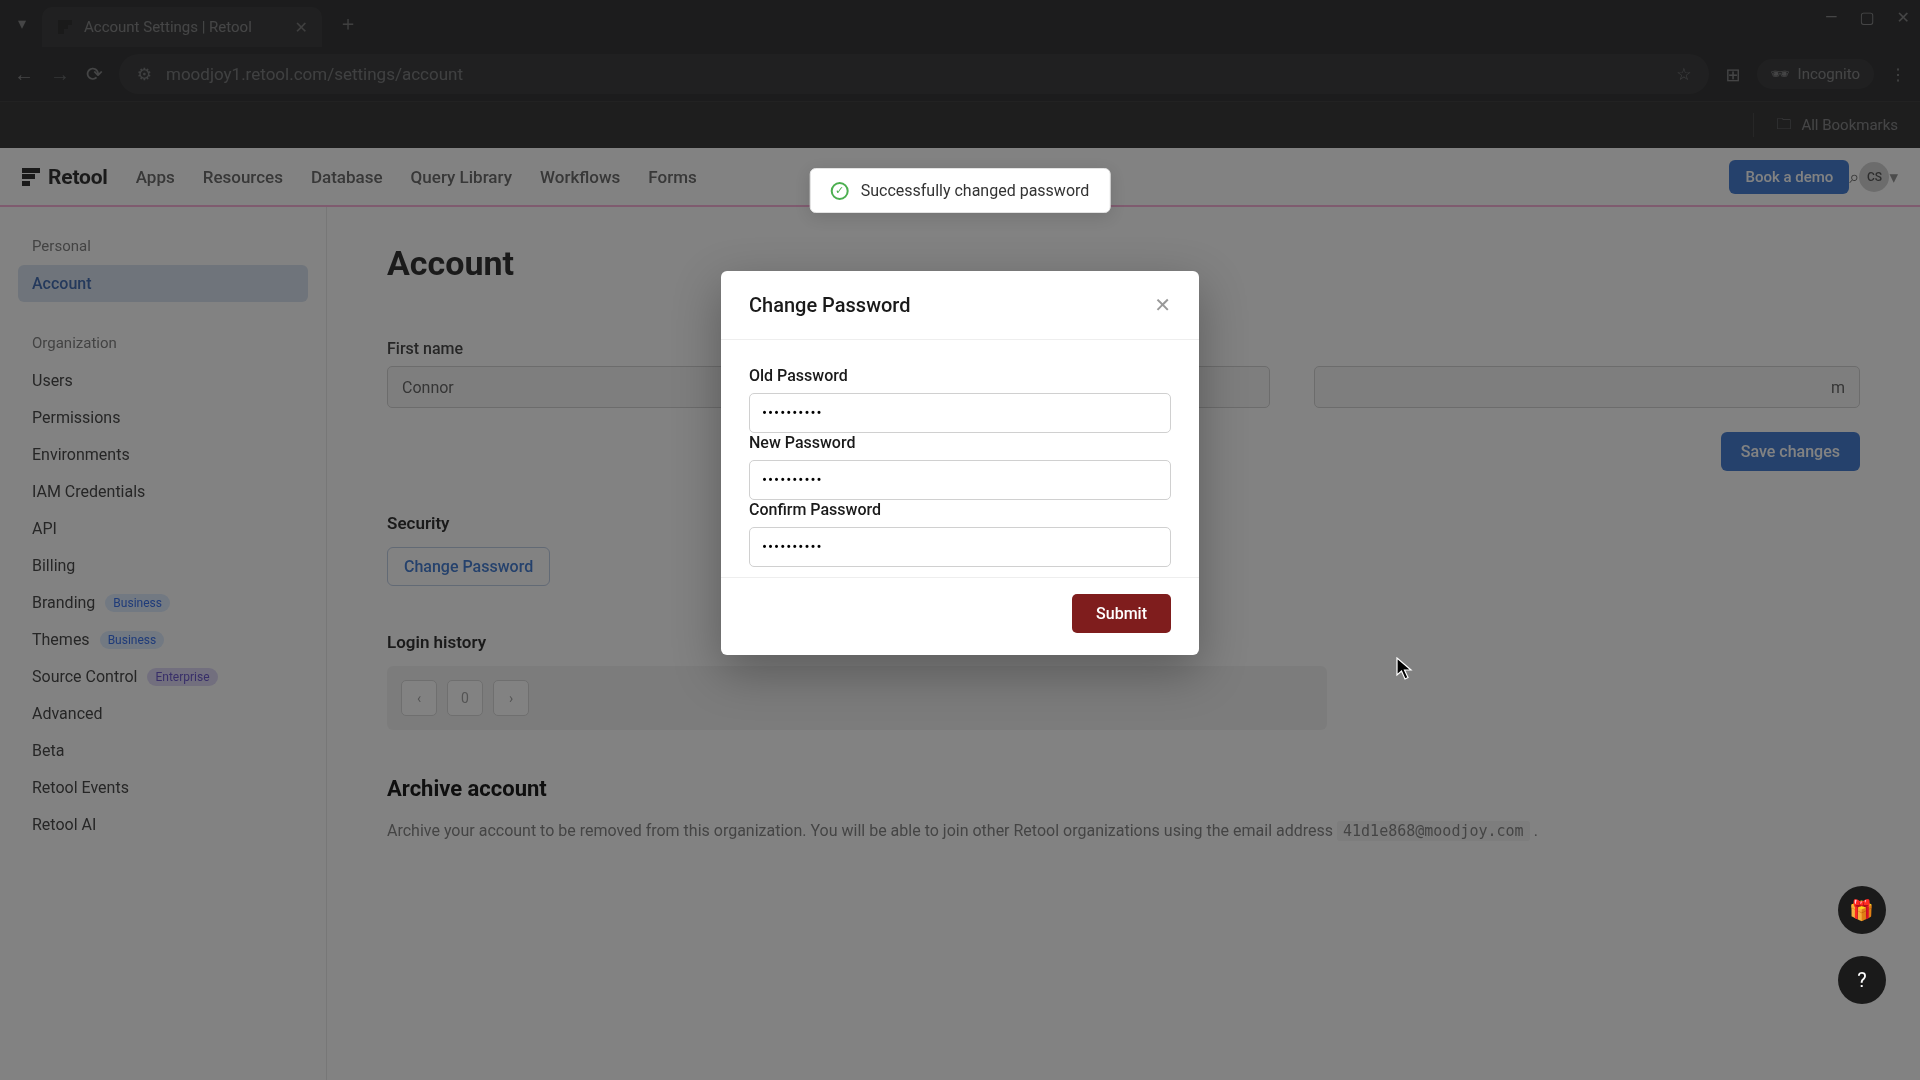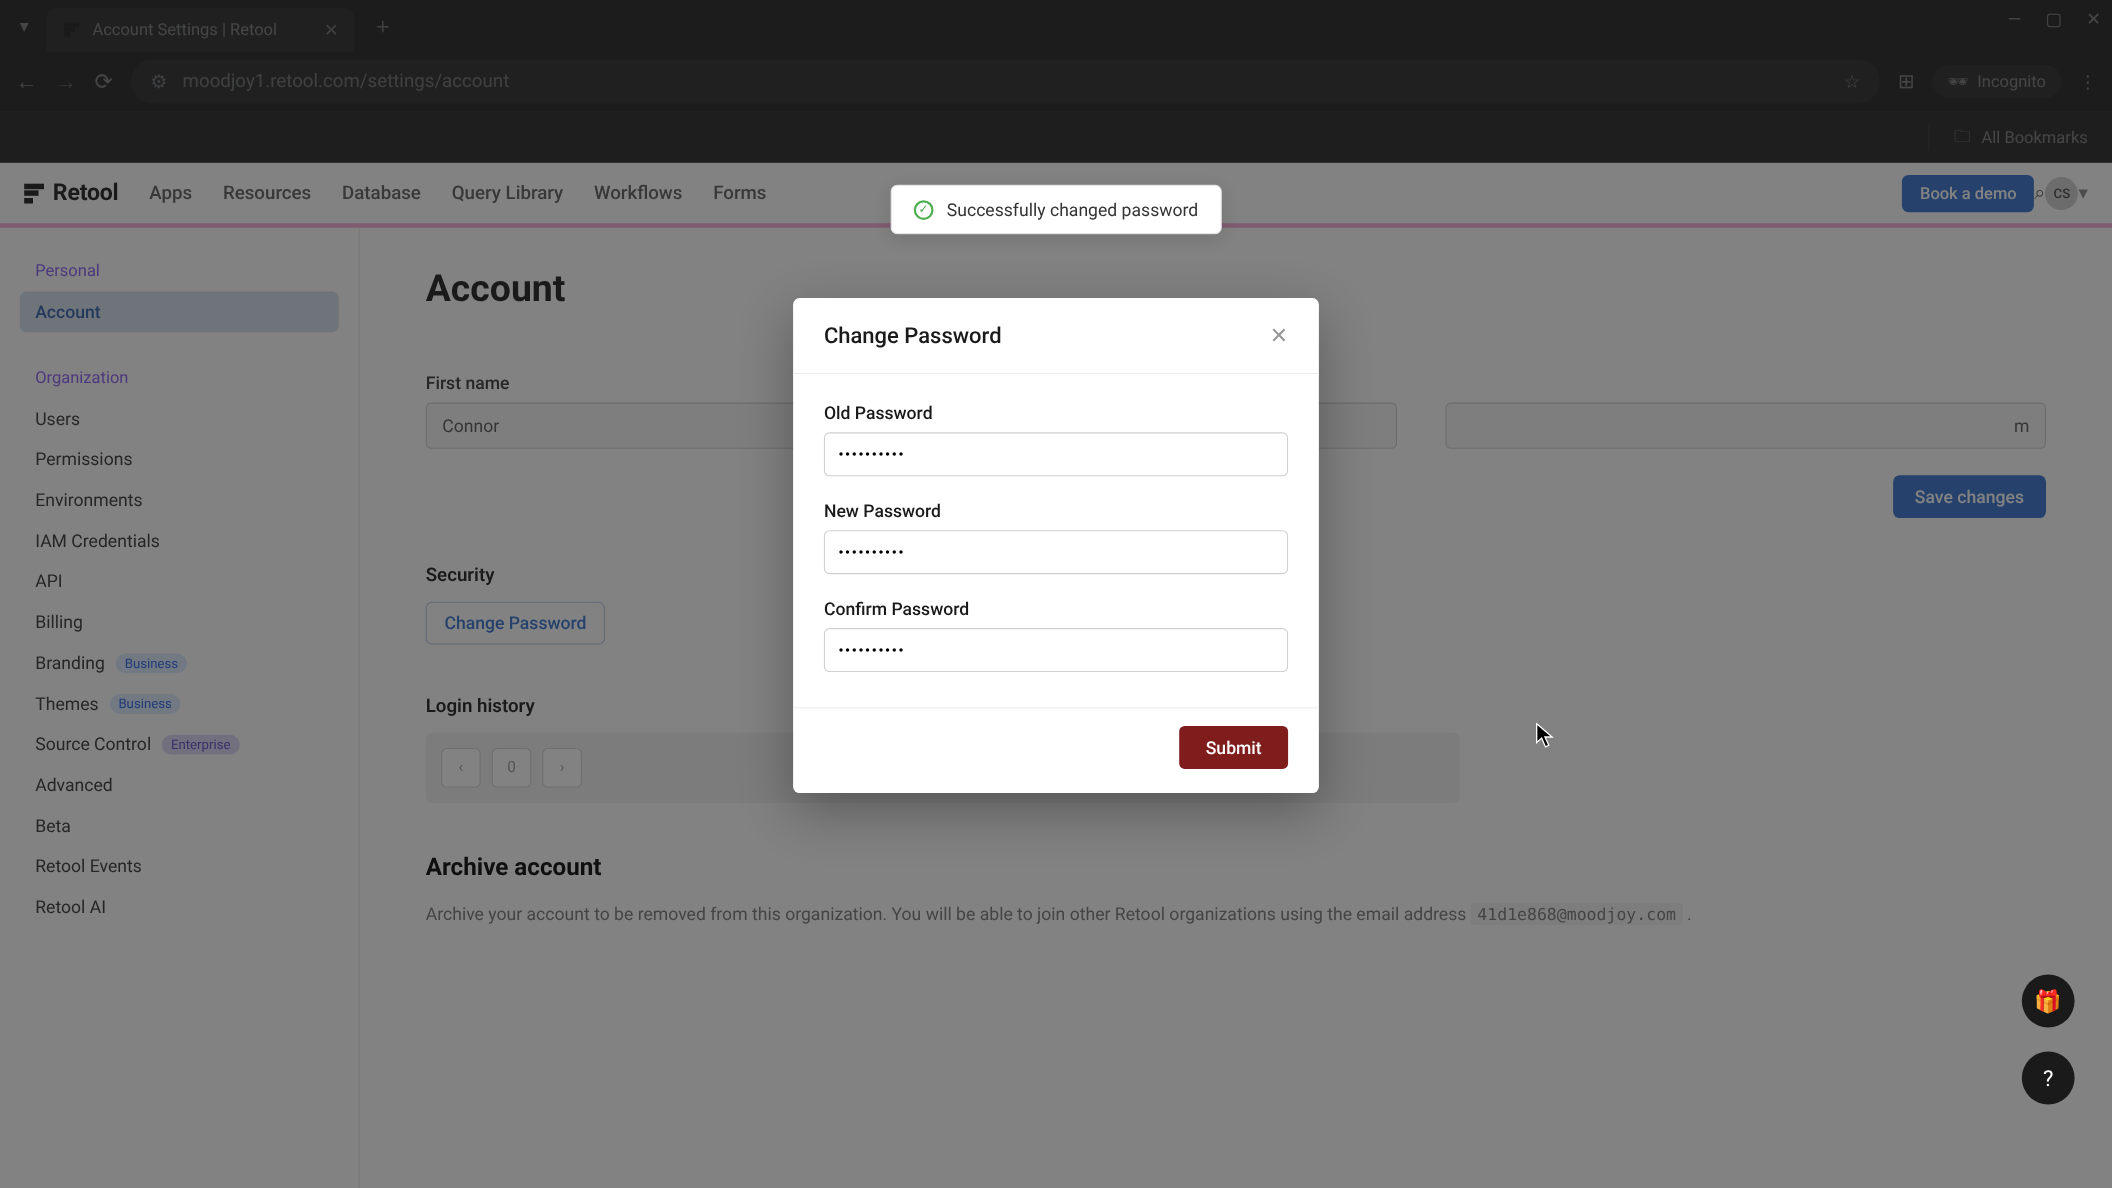"Retool" .app-header { border-bottom: 4px solid #f9a8d4 -> 2px solid #f9a8d4 }
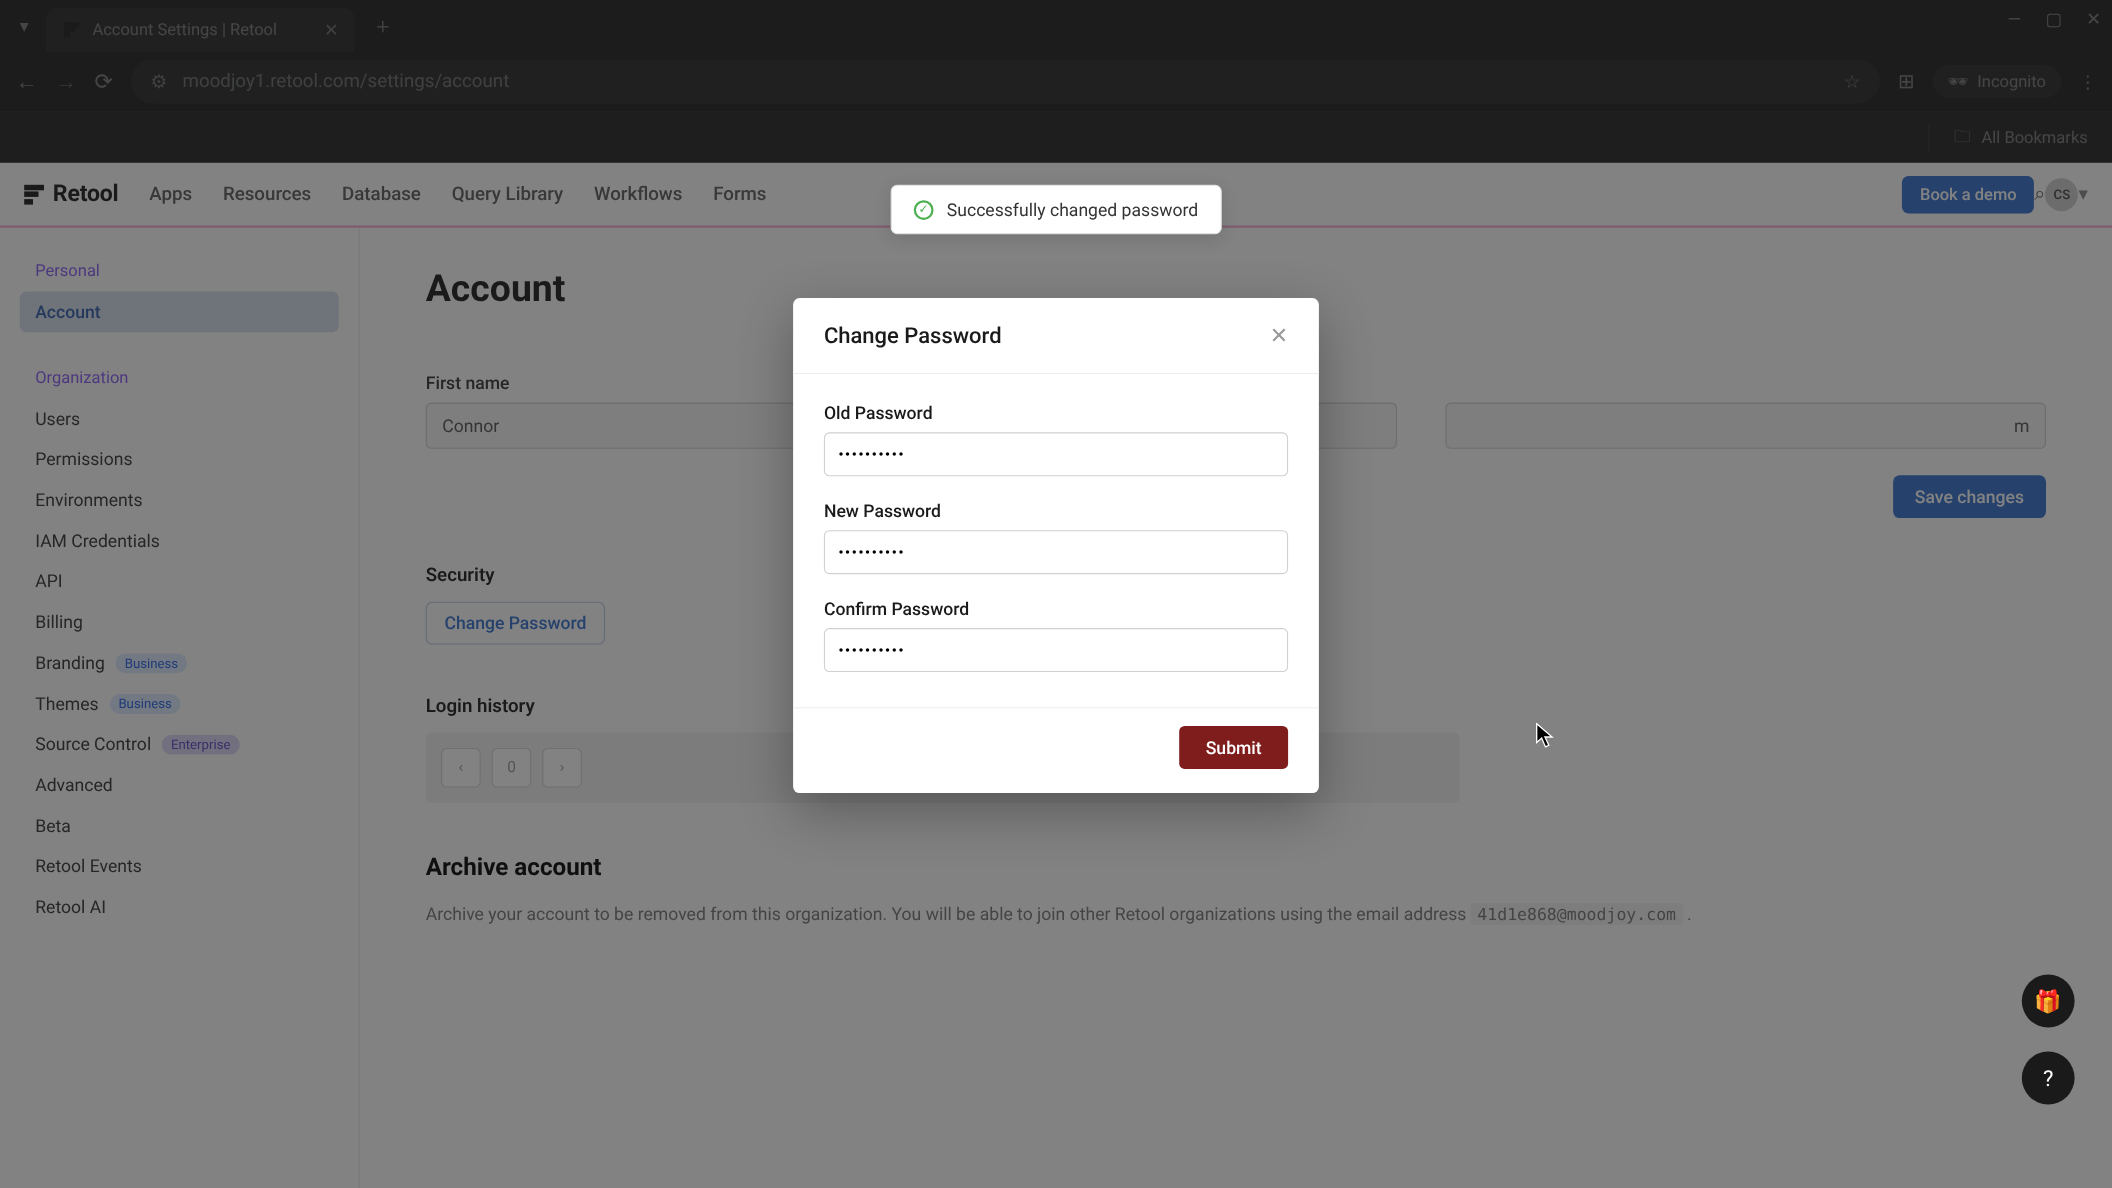"Personal" .sb-group-label { color: #8b5cf6 -> #737373 }
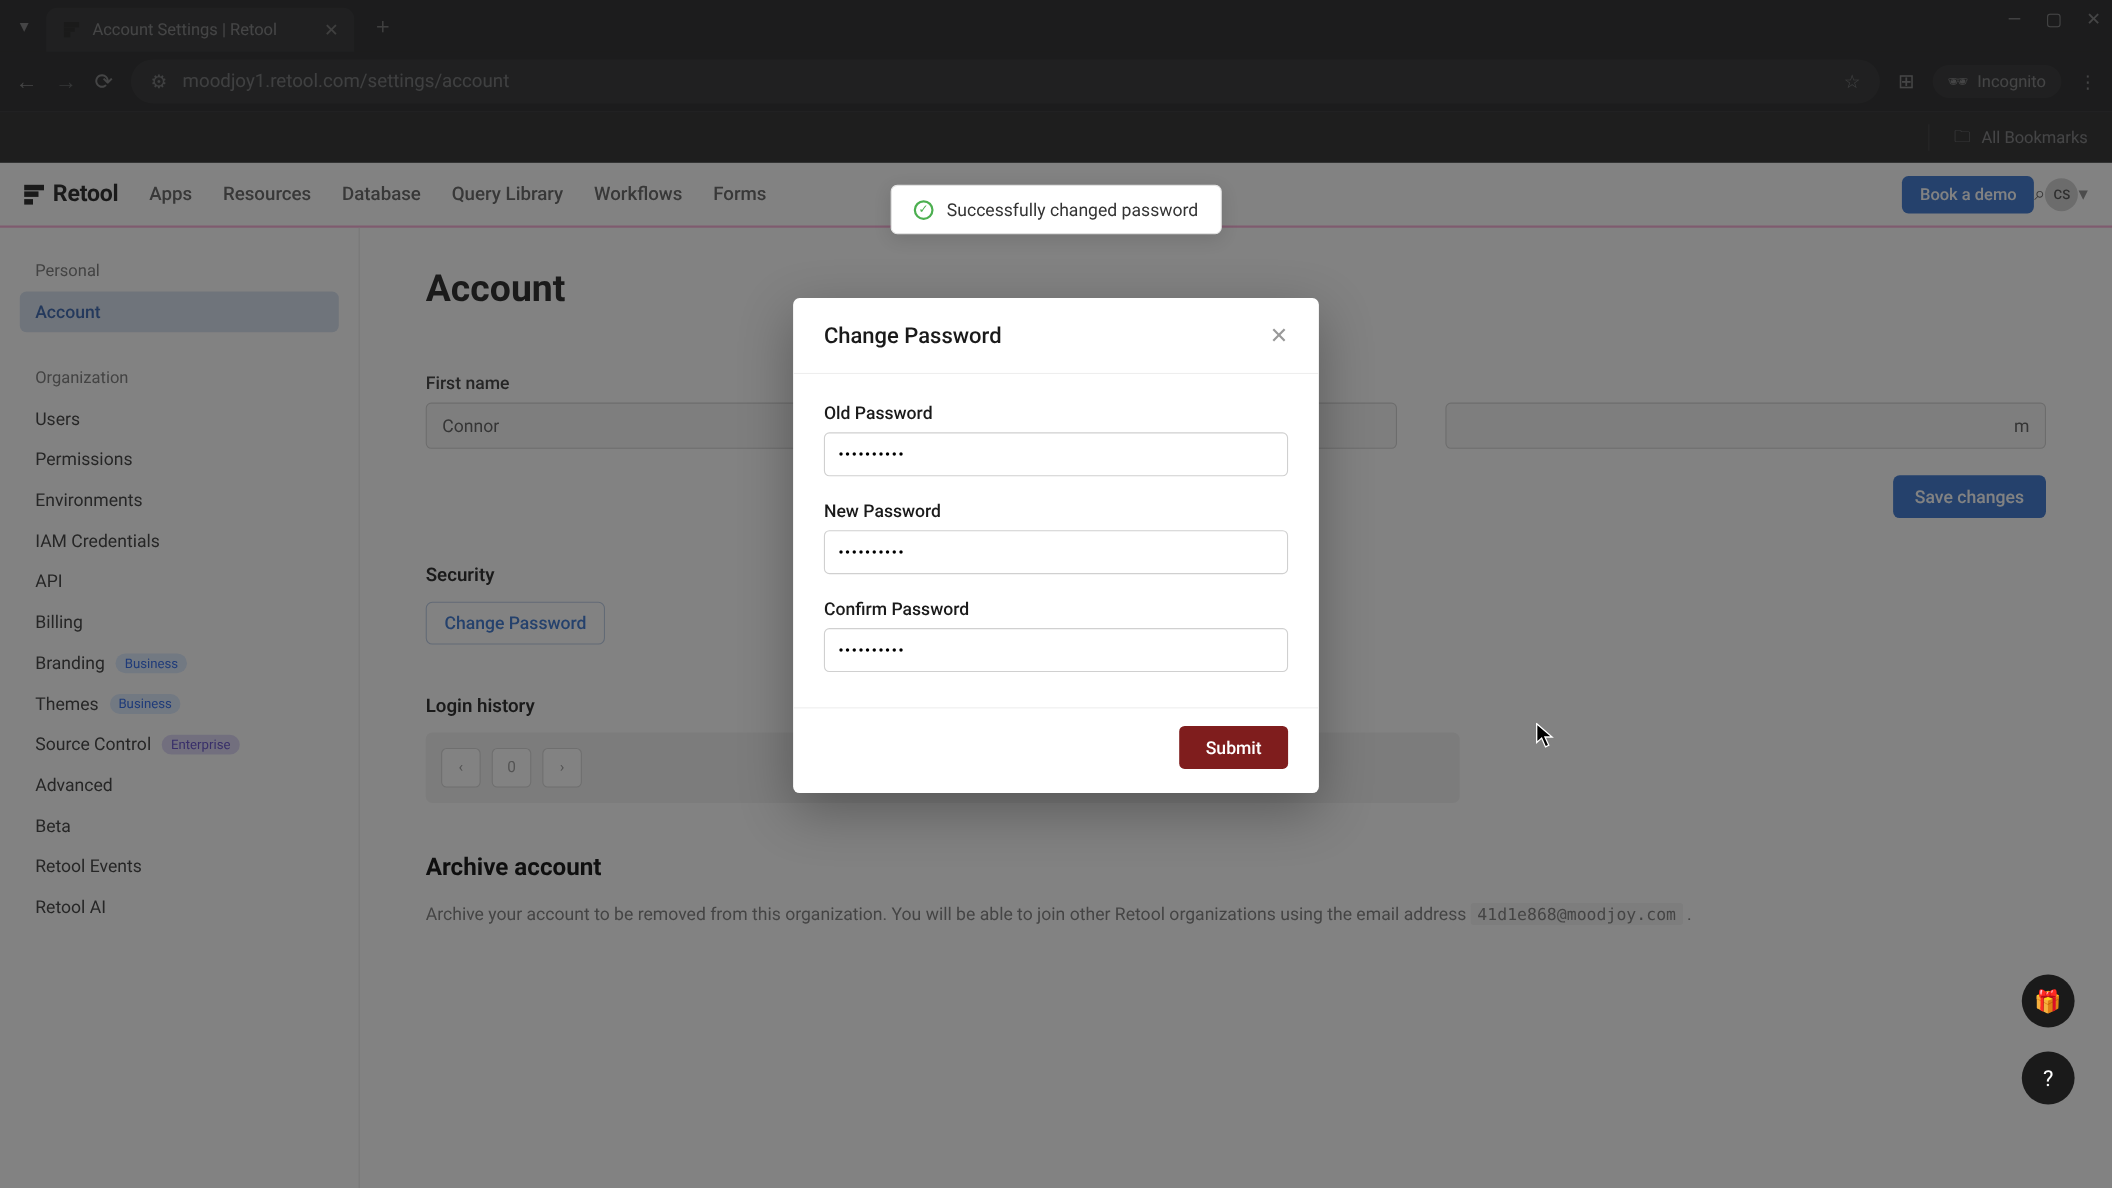"Old Password" .modal-field { margin-bottom: 22px -> none }
